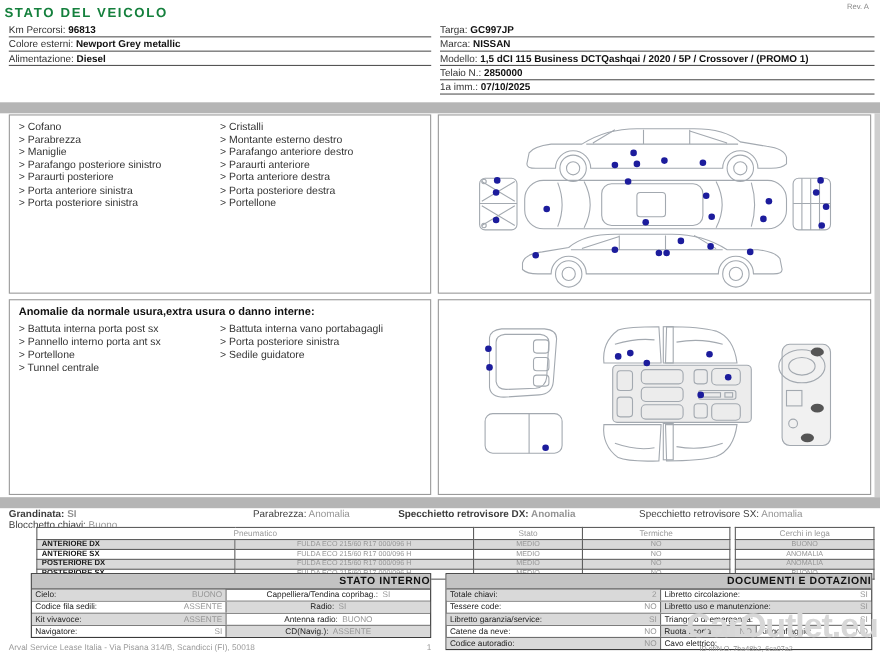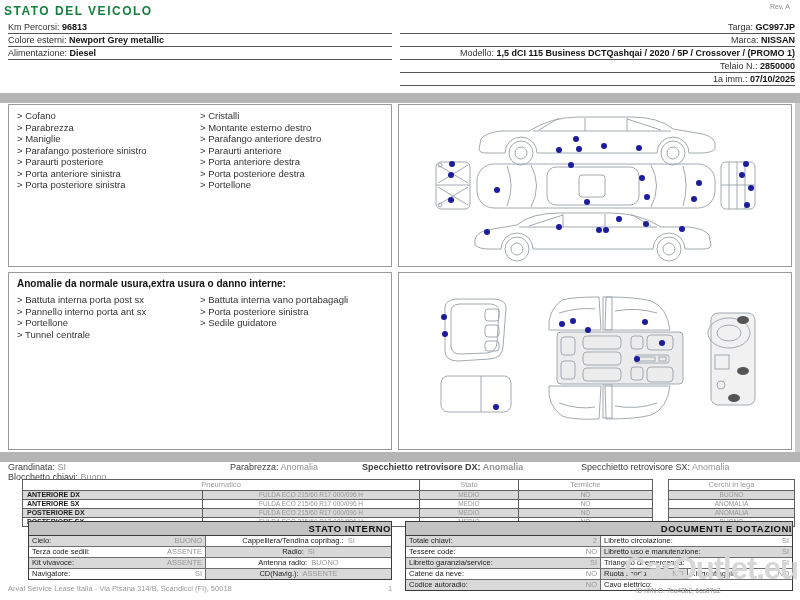"Targa: GC997JP" .hdr-right { text-align: right -> none }
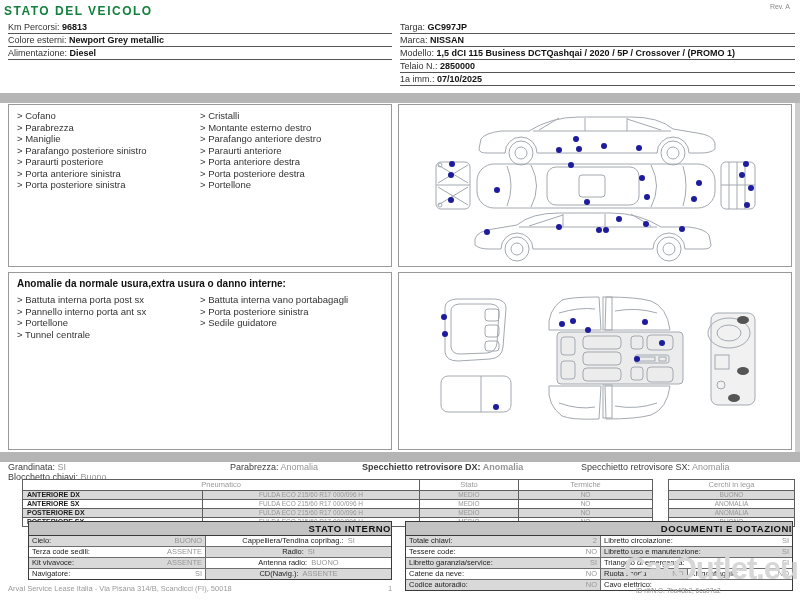"Grandinata: SI" span.it { font-weight: none -> bold }
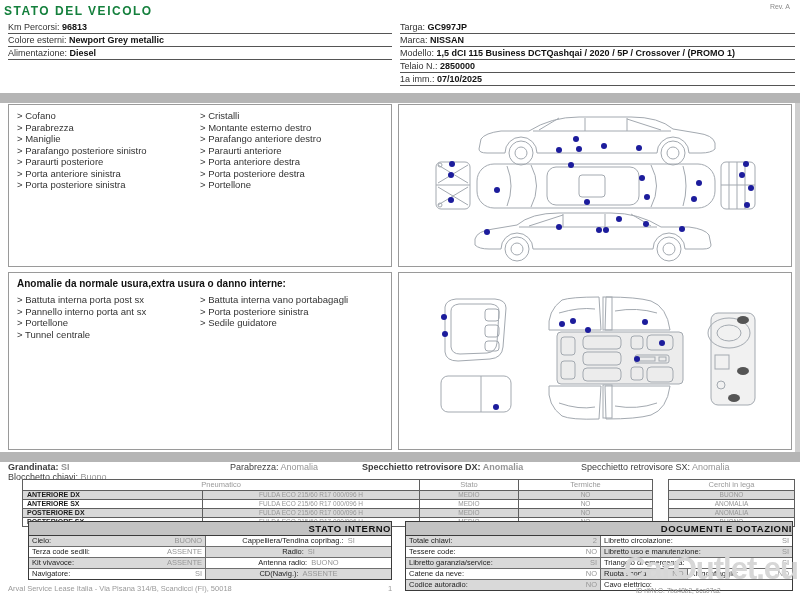"Pneumatico" .tt-main { left: 22px -> 33px }
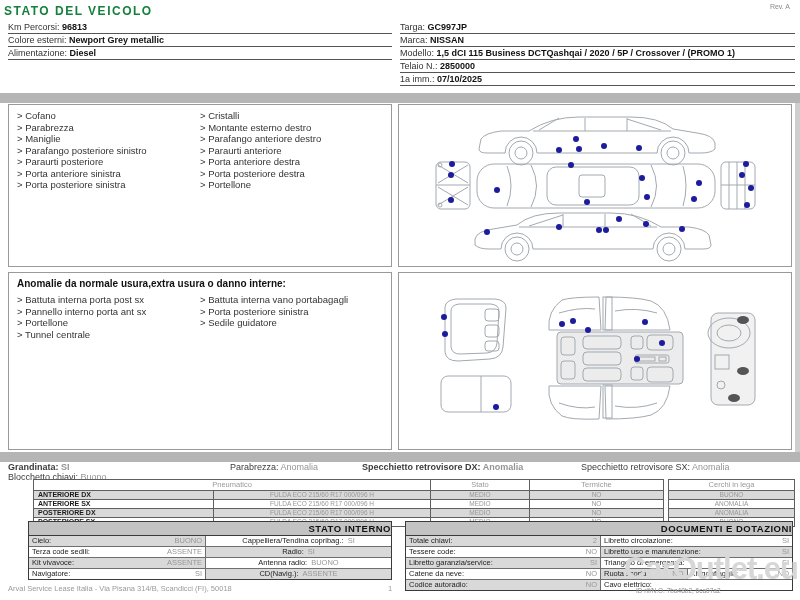"Terza code sedili:" span.lbl { text: Terza code -> Codice fila }
